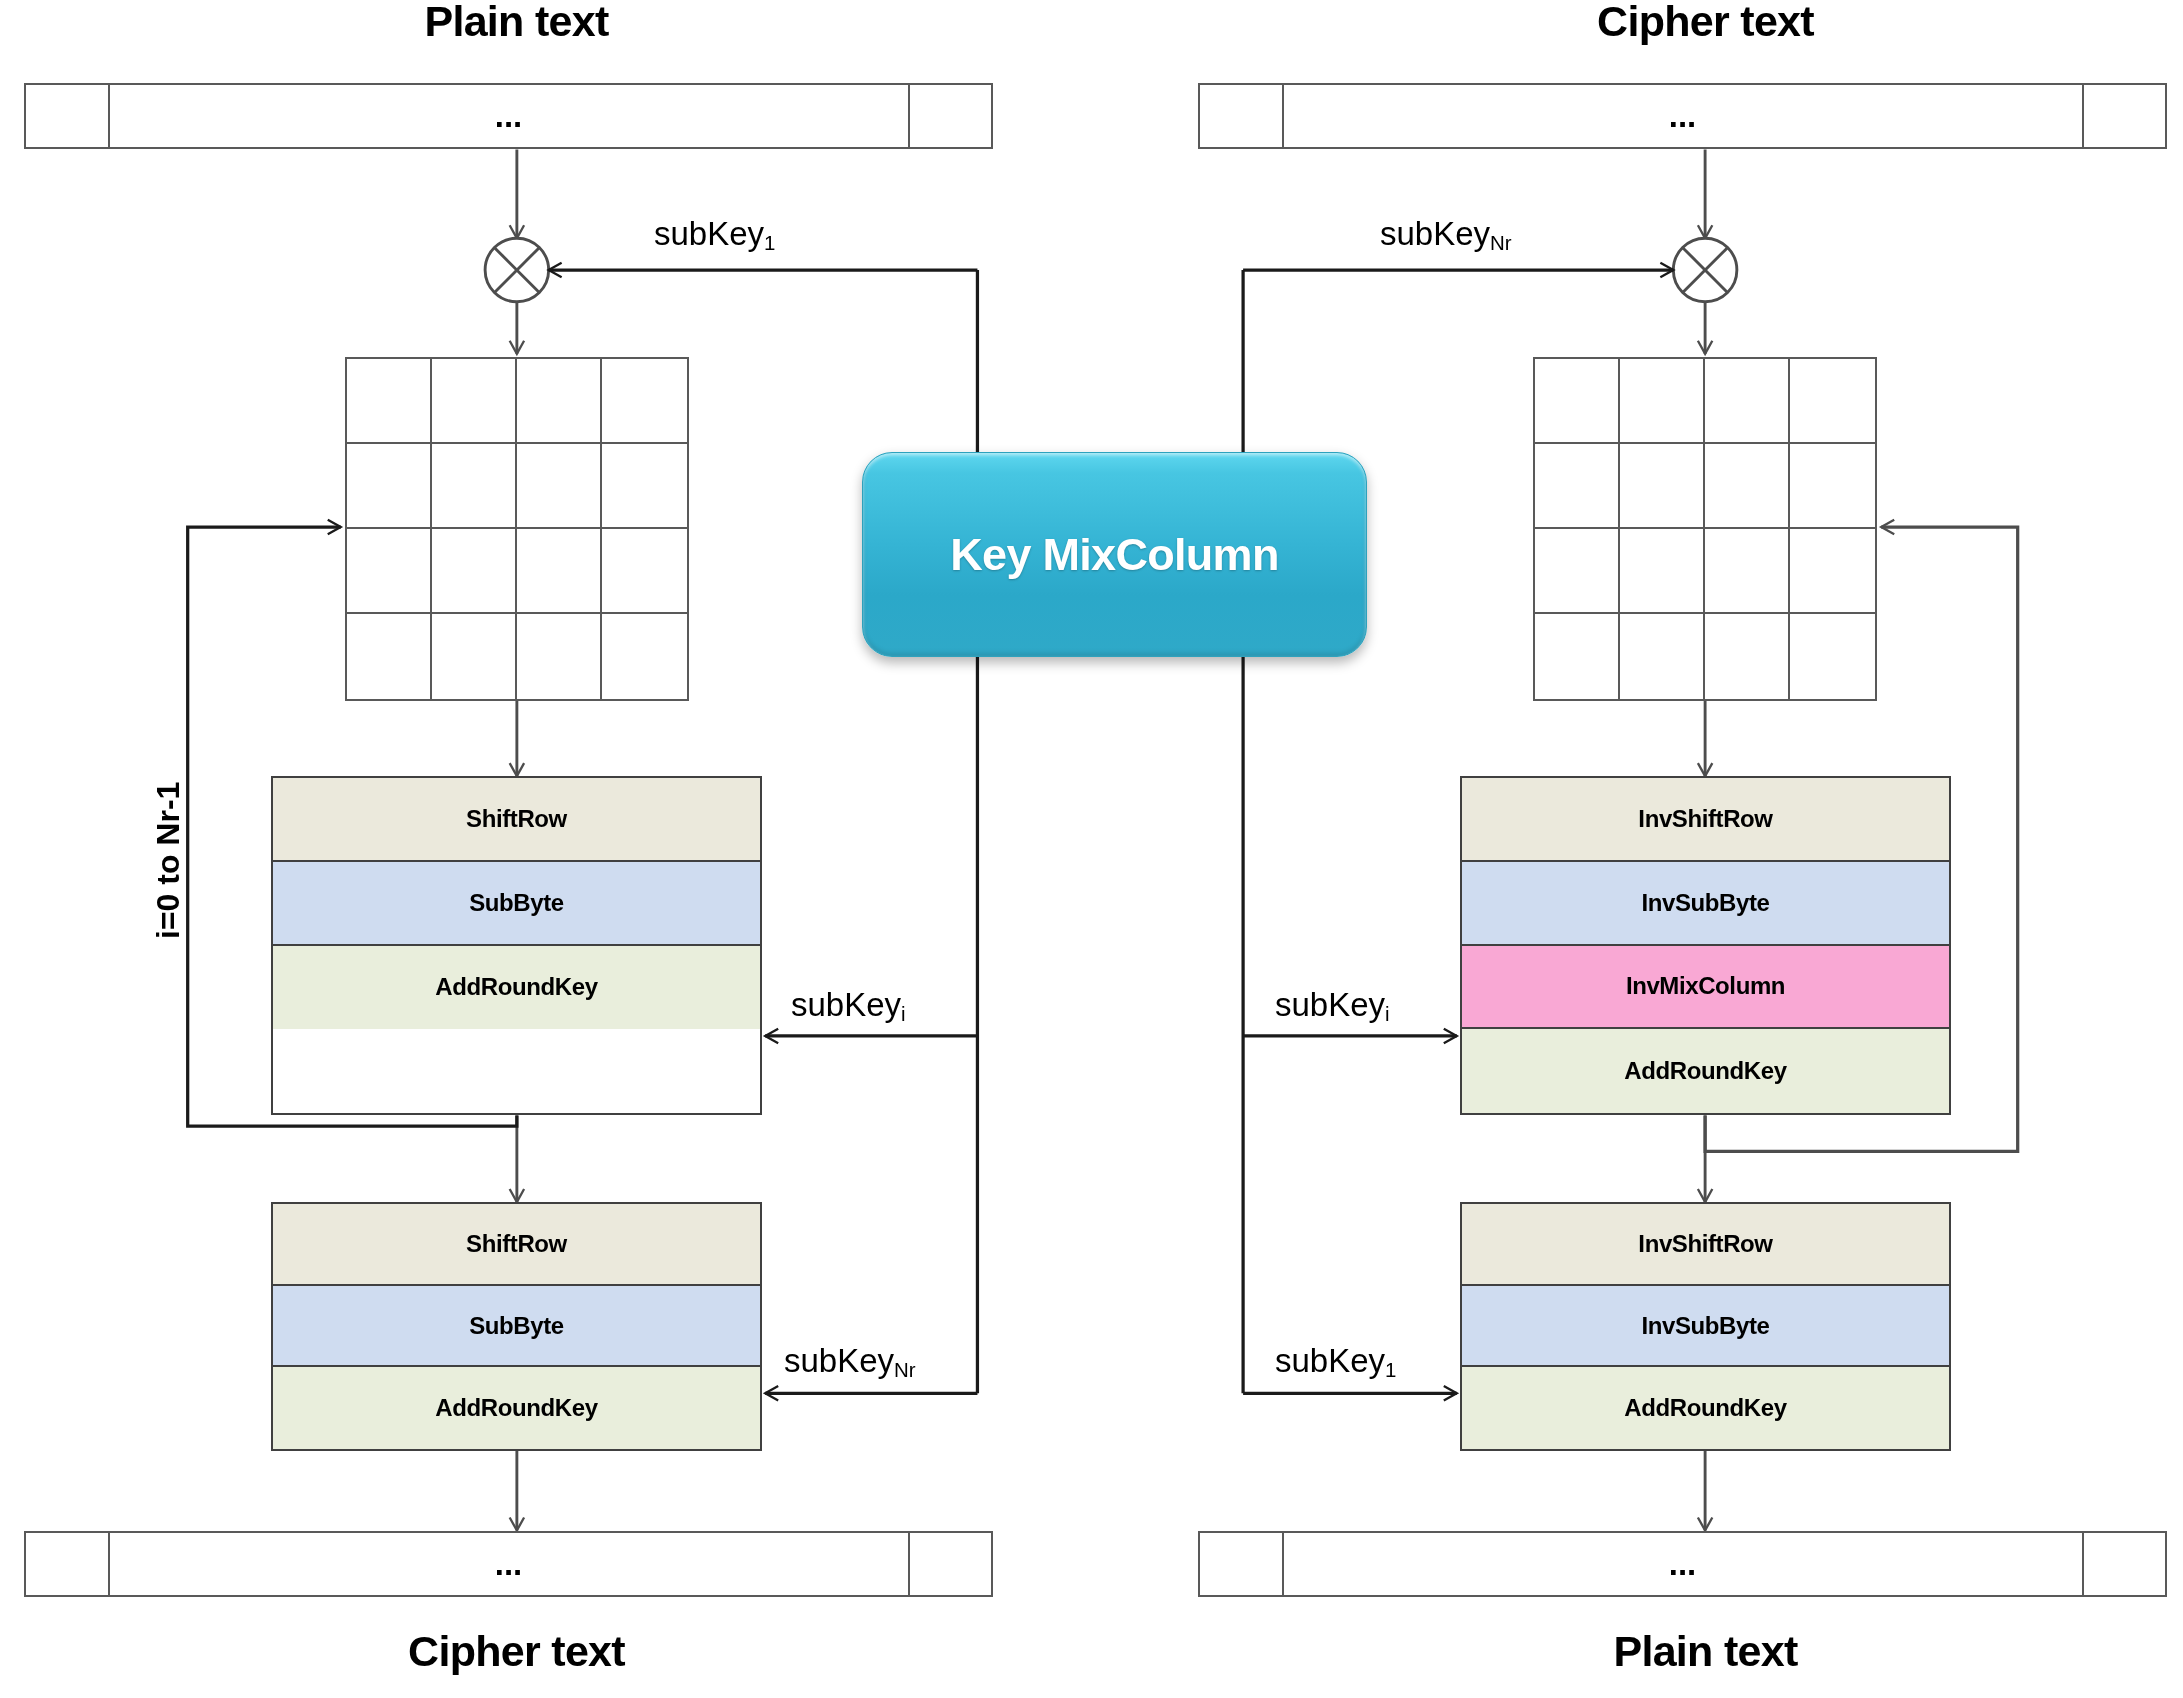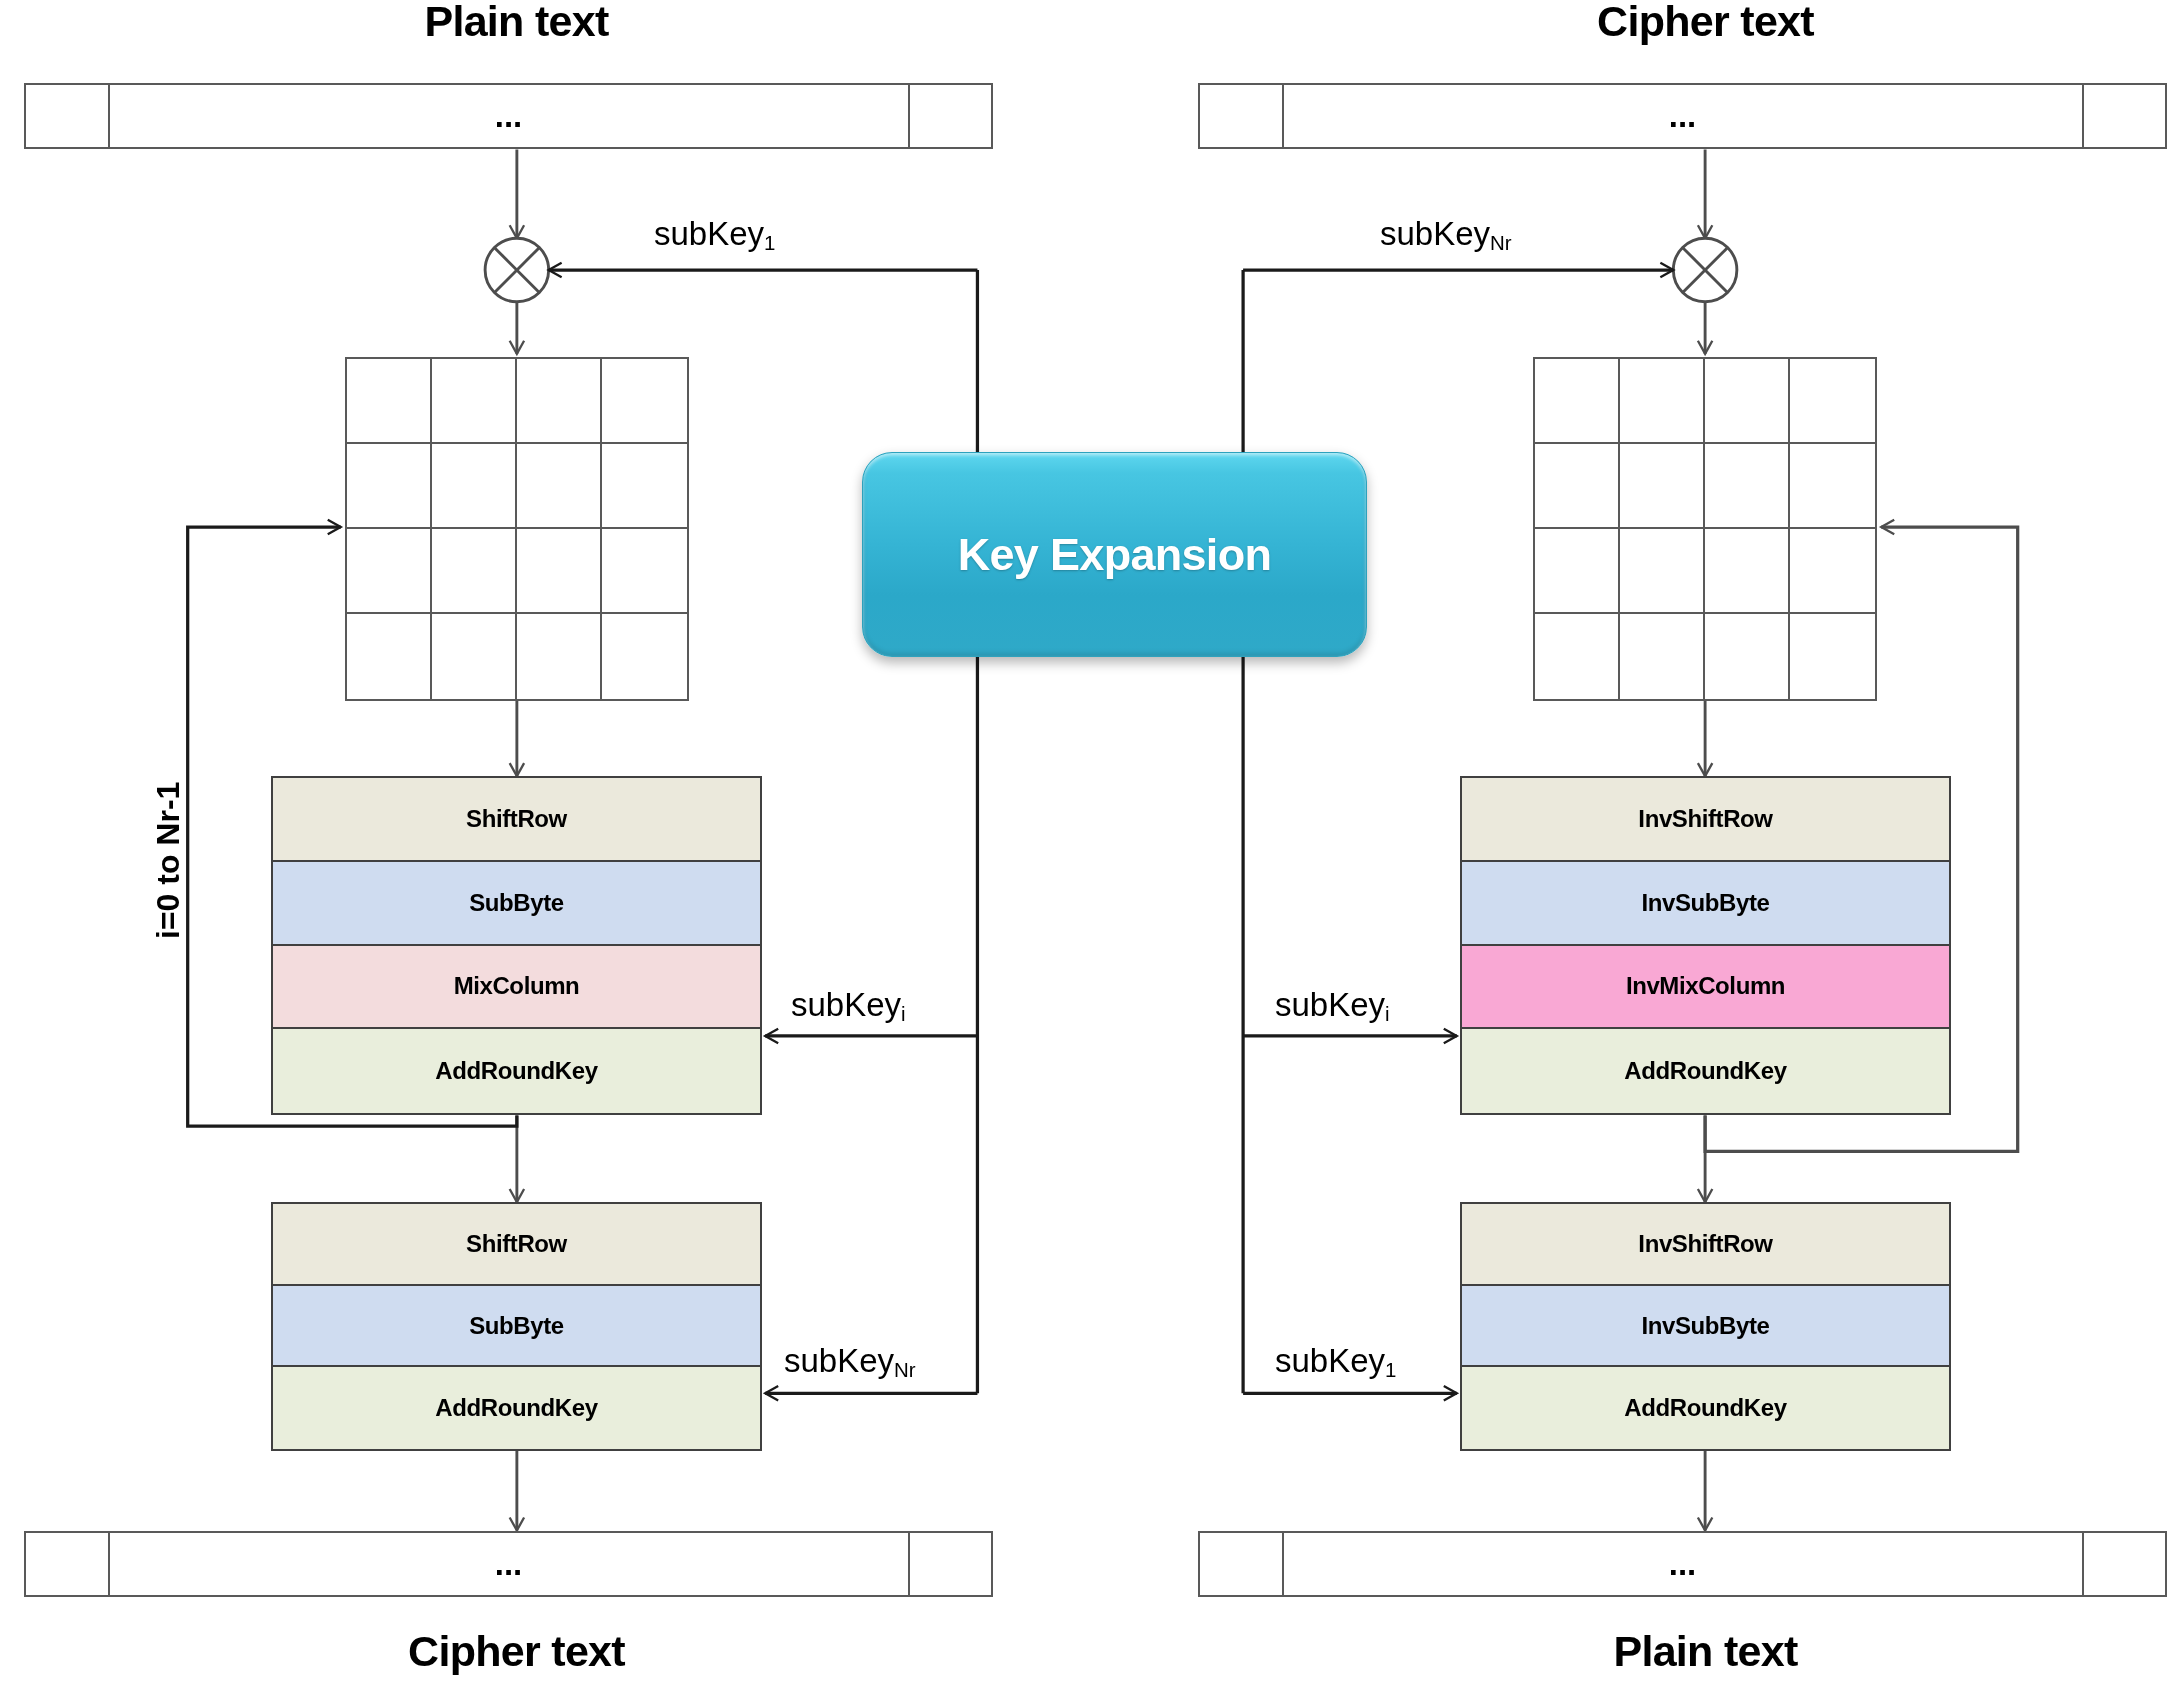"Key Expansion" span.kelabel { text: Expansion -> MixColumn }
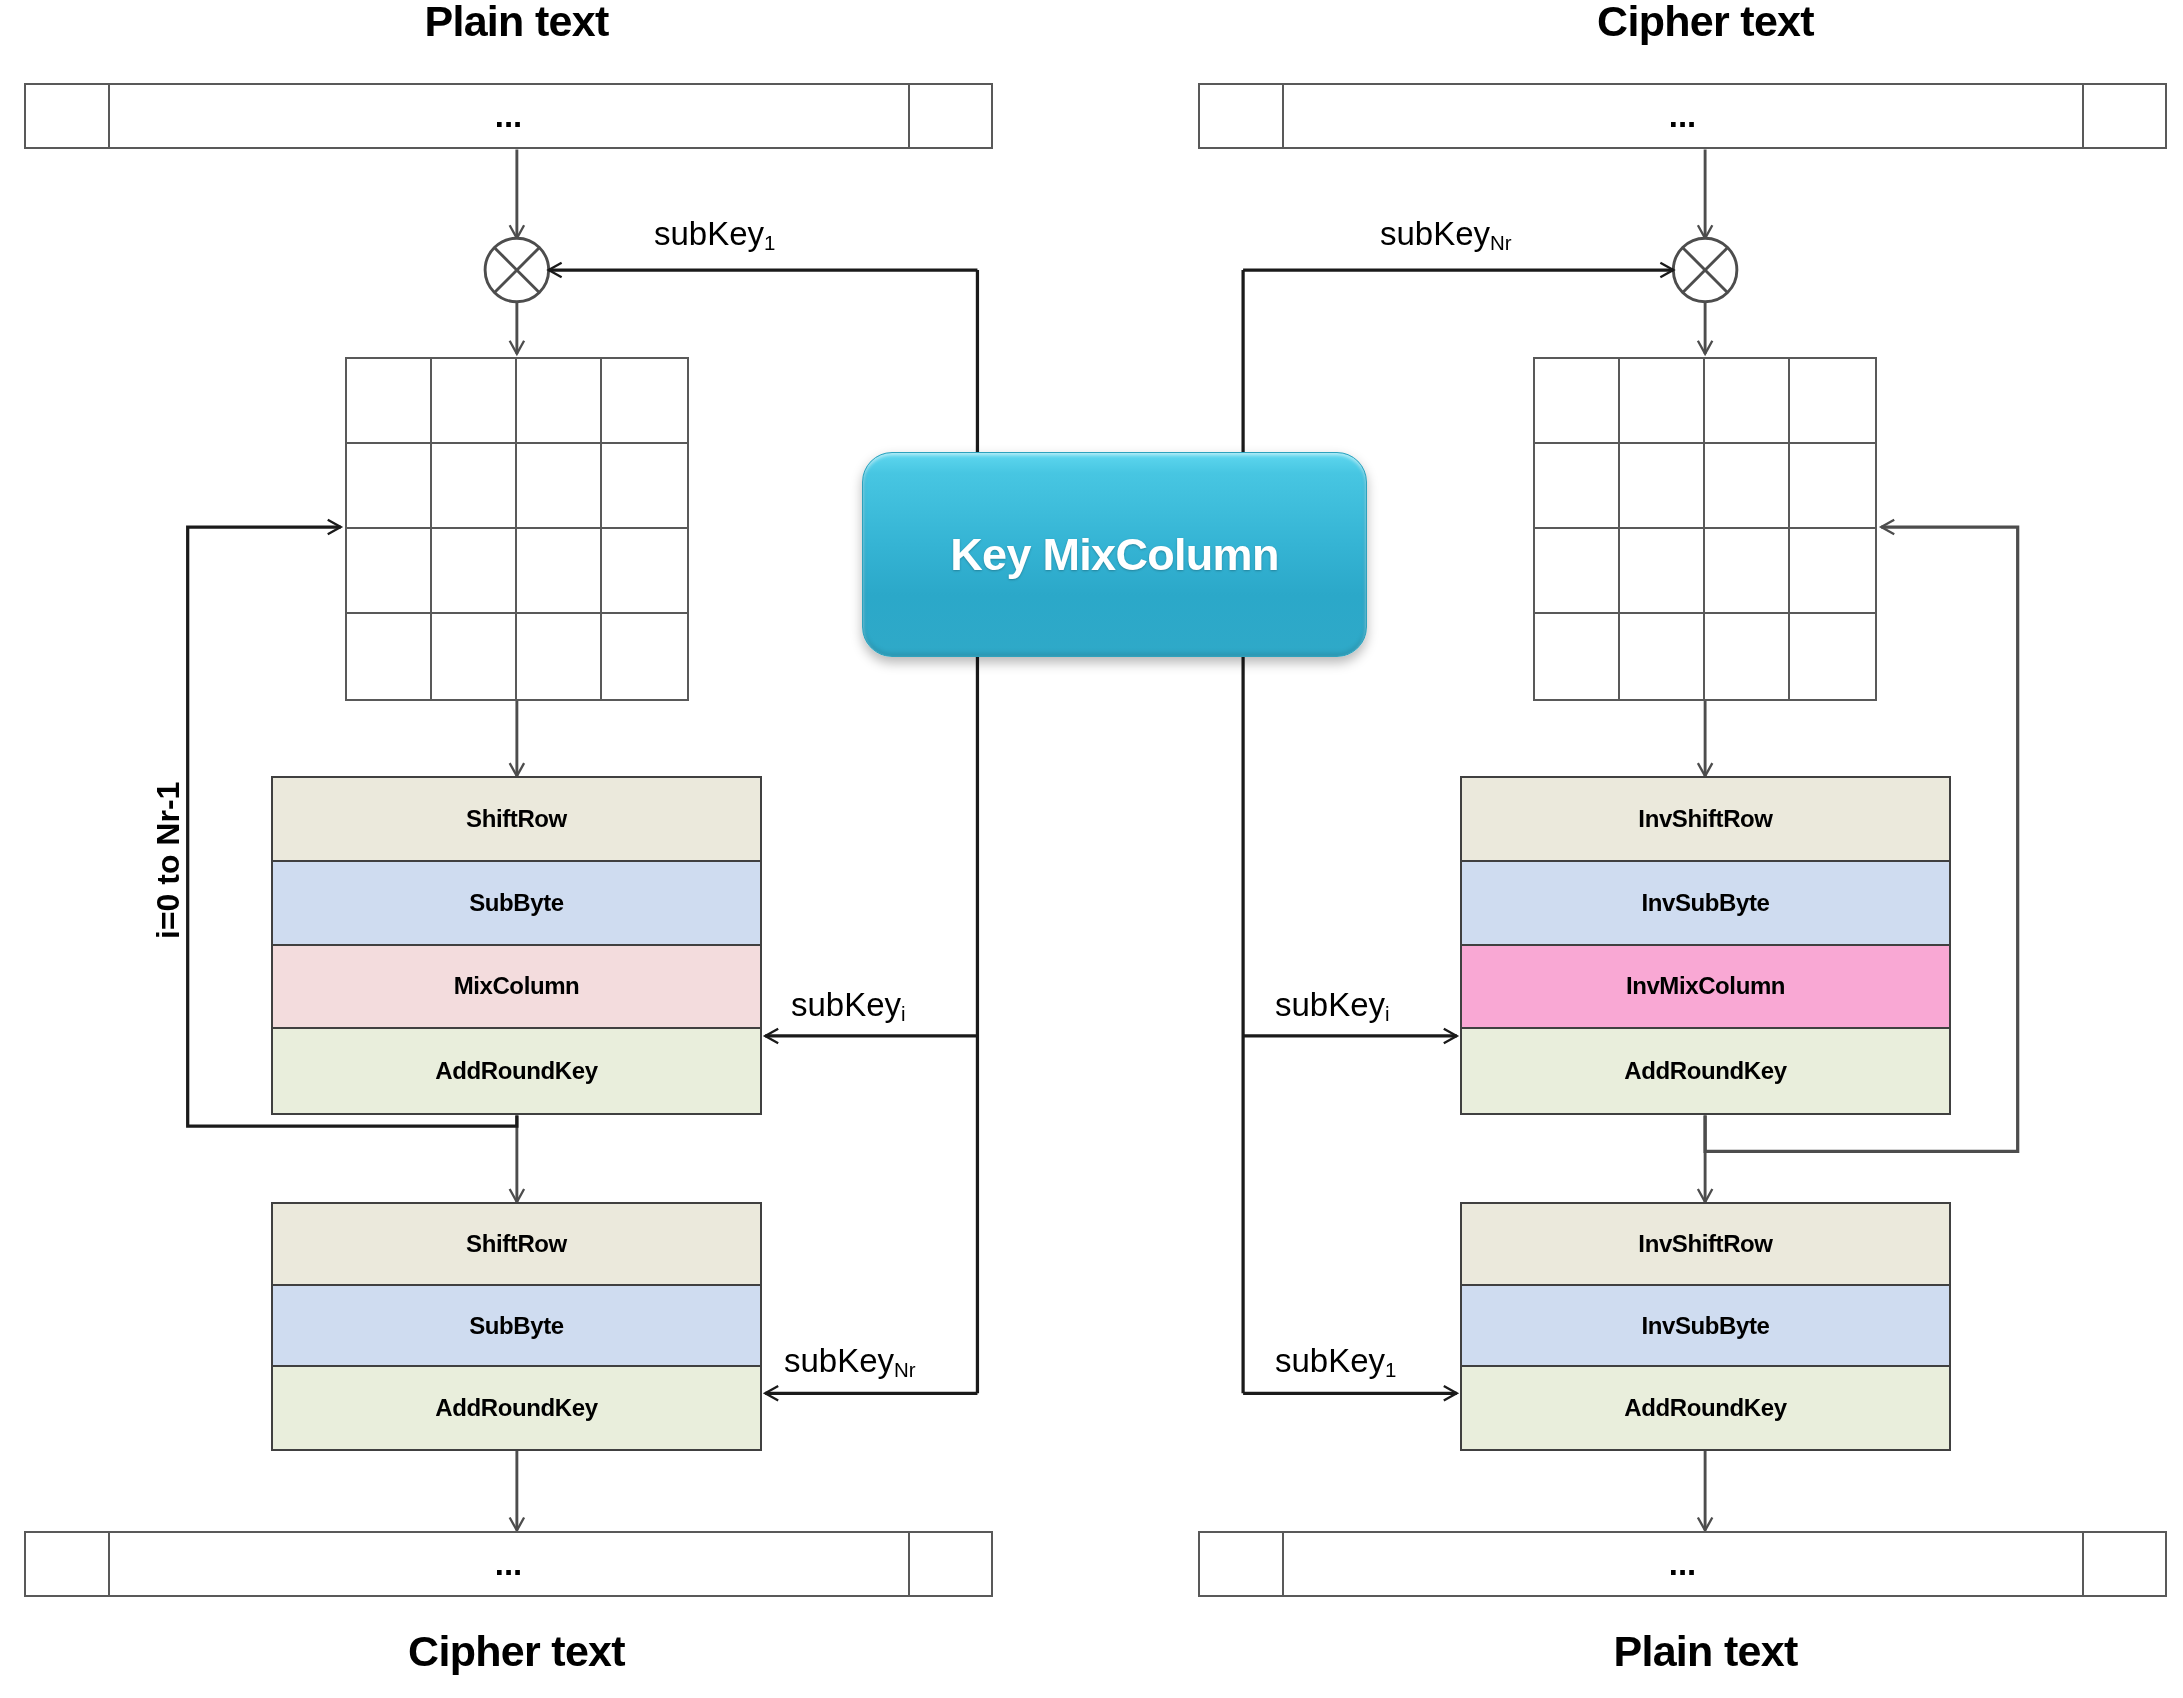"MixColumn" div.oprow { html: <div>MixColumn</div> -> none }
